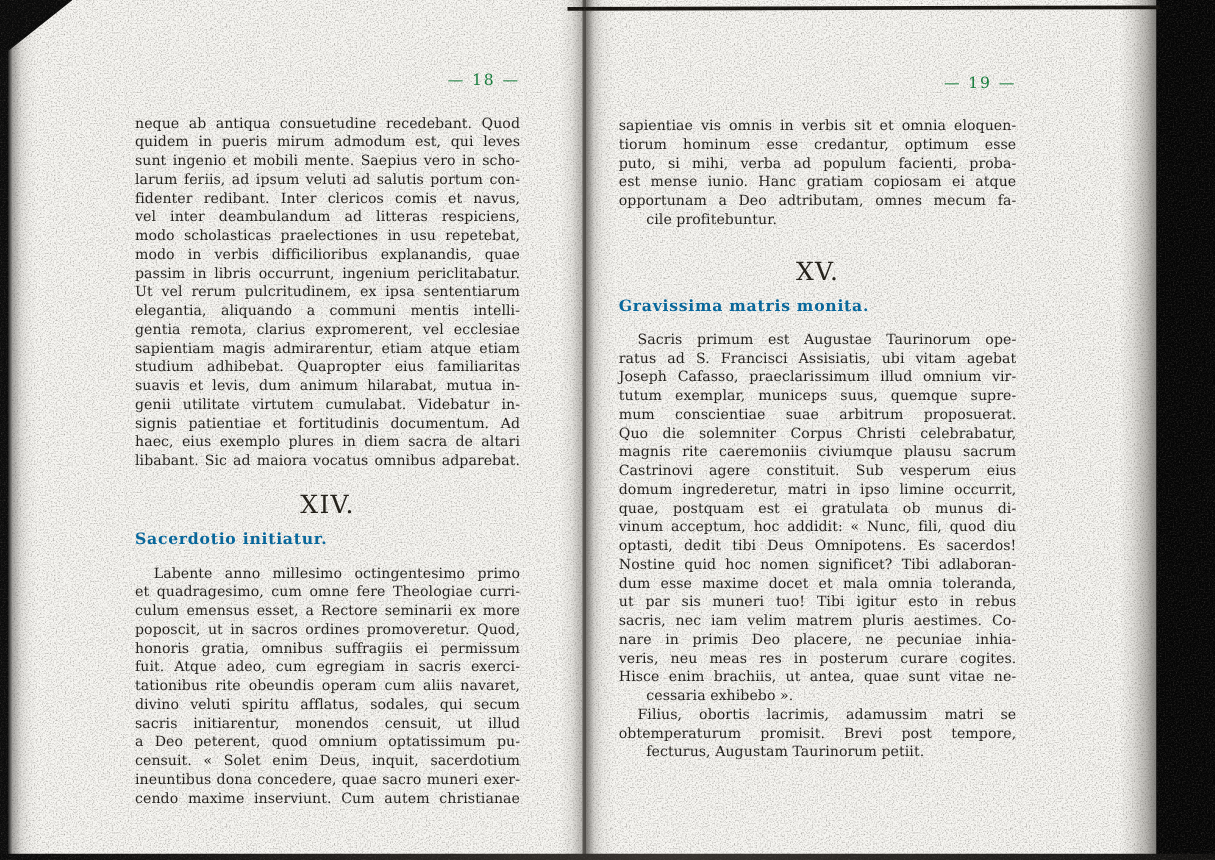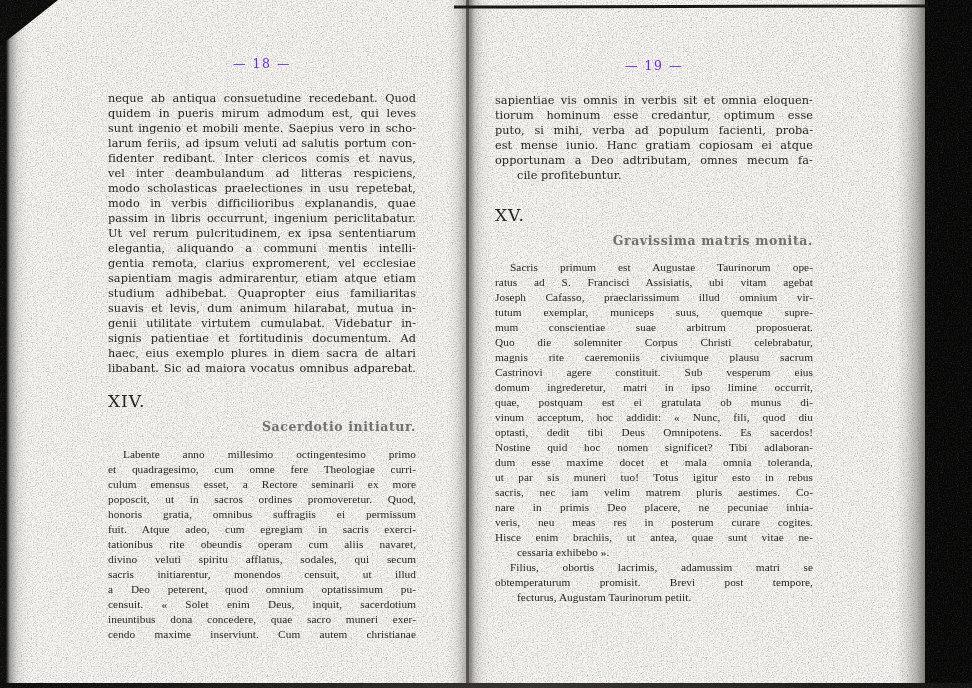"— 18 —" .pagenum { color: #6d28d9 -> #15803d; text-align: center -> right }
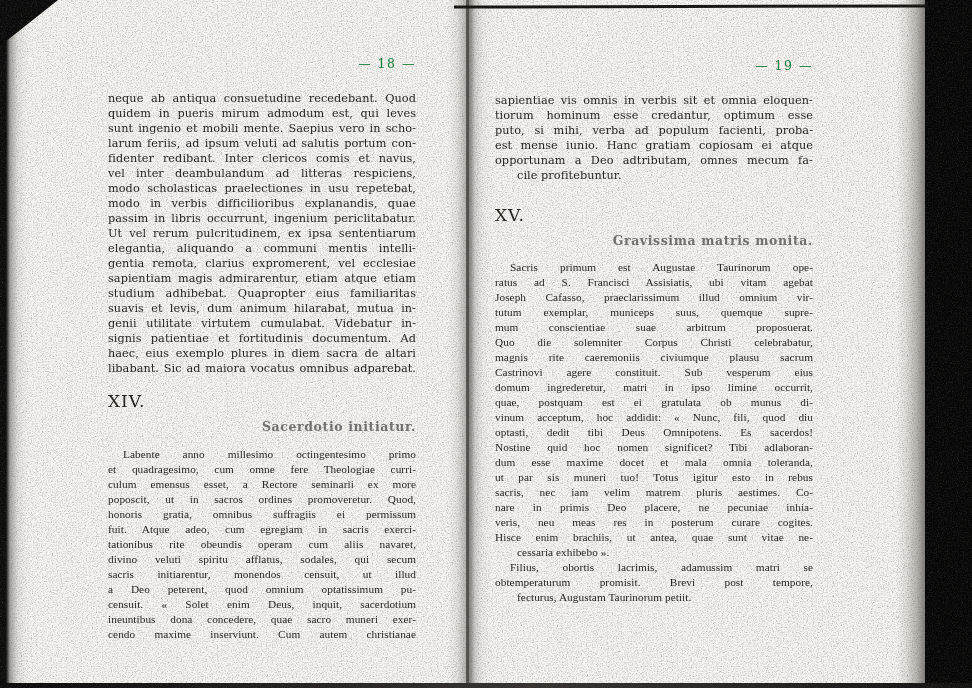"XV." .chapter-num { font-size: 17px -> 20px; text-align: left -> center }
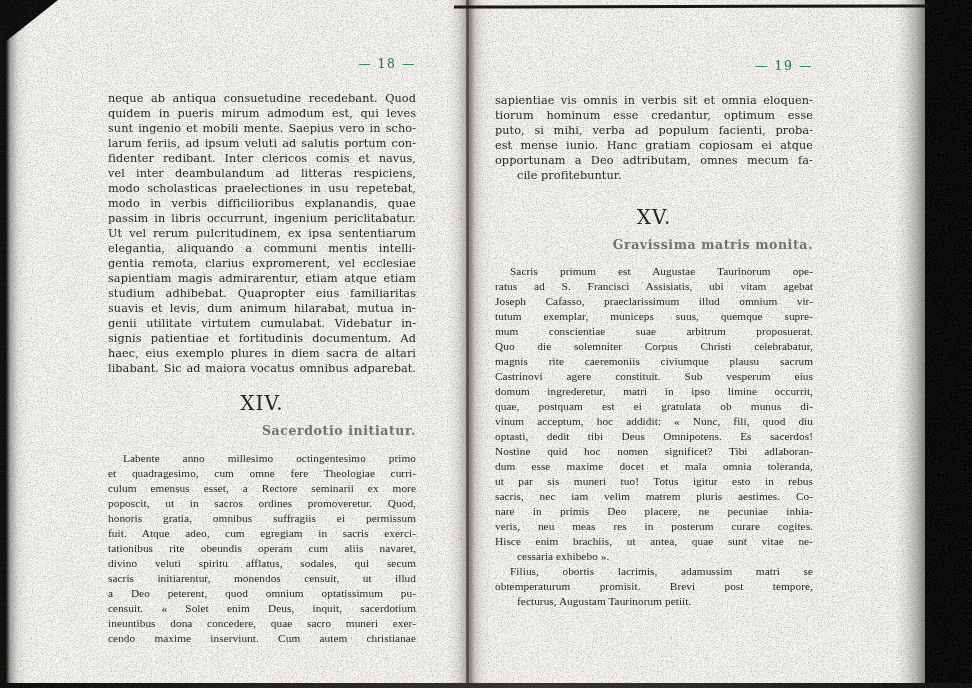"Gravissima matris monita." .chapter-title { color: #737373 -> #0369a1; text-align: right -> left }
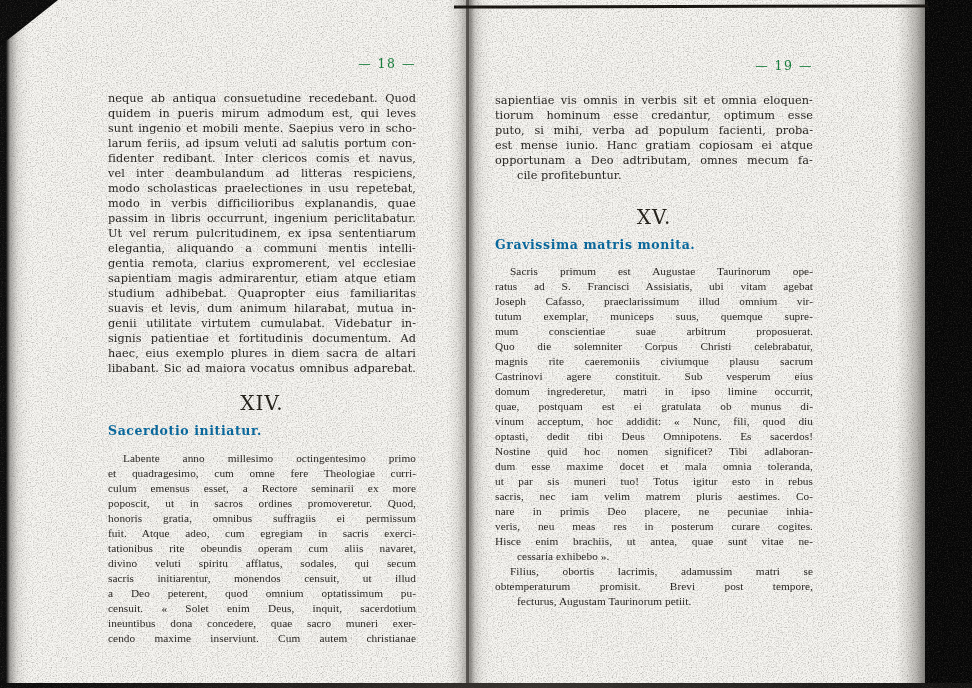"Sacris primum est Augustae Taurinorum" .chapter-title + .textblock { font-family: Liberation Serif, serif -> none }
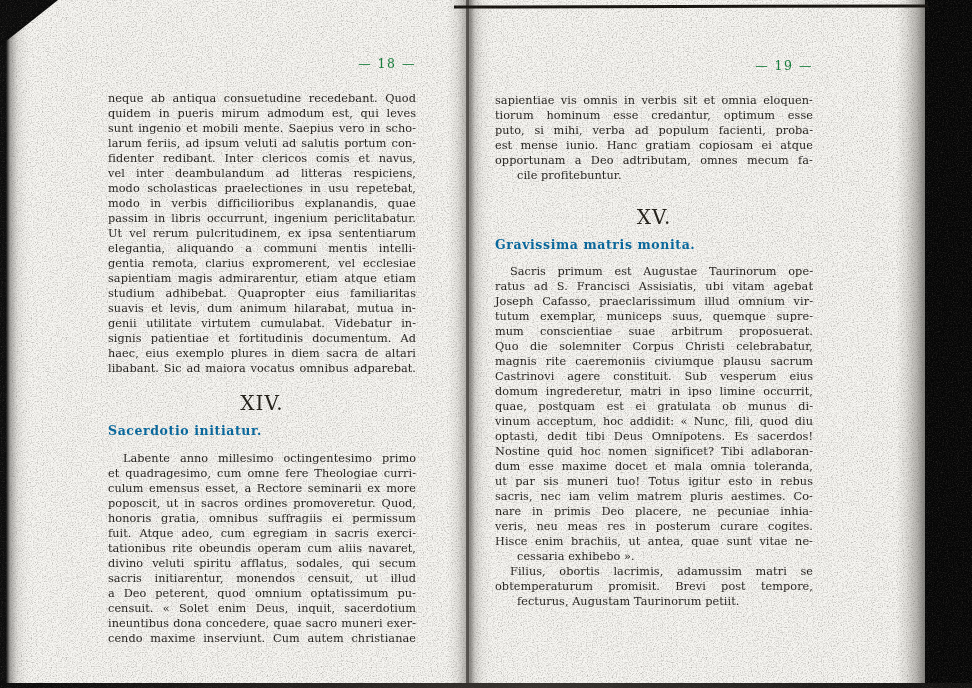"ut par sis muneri tuo!" div.tline { text: Totus -> Tibi }
